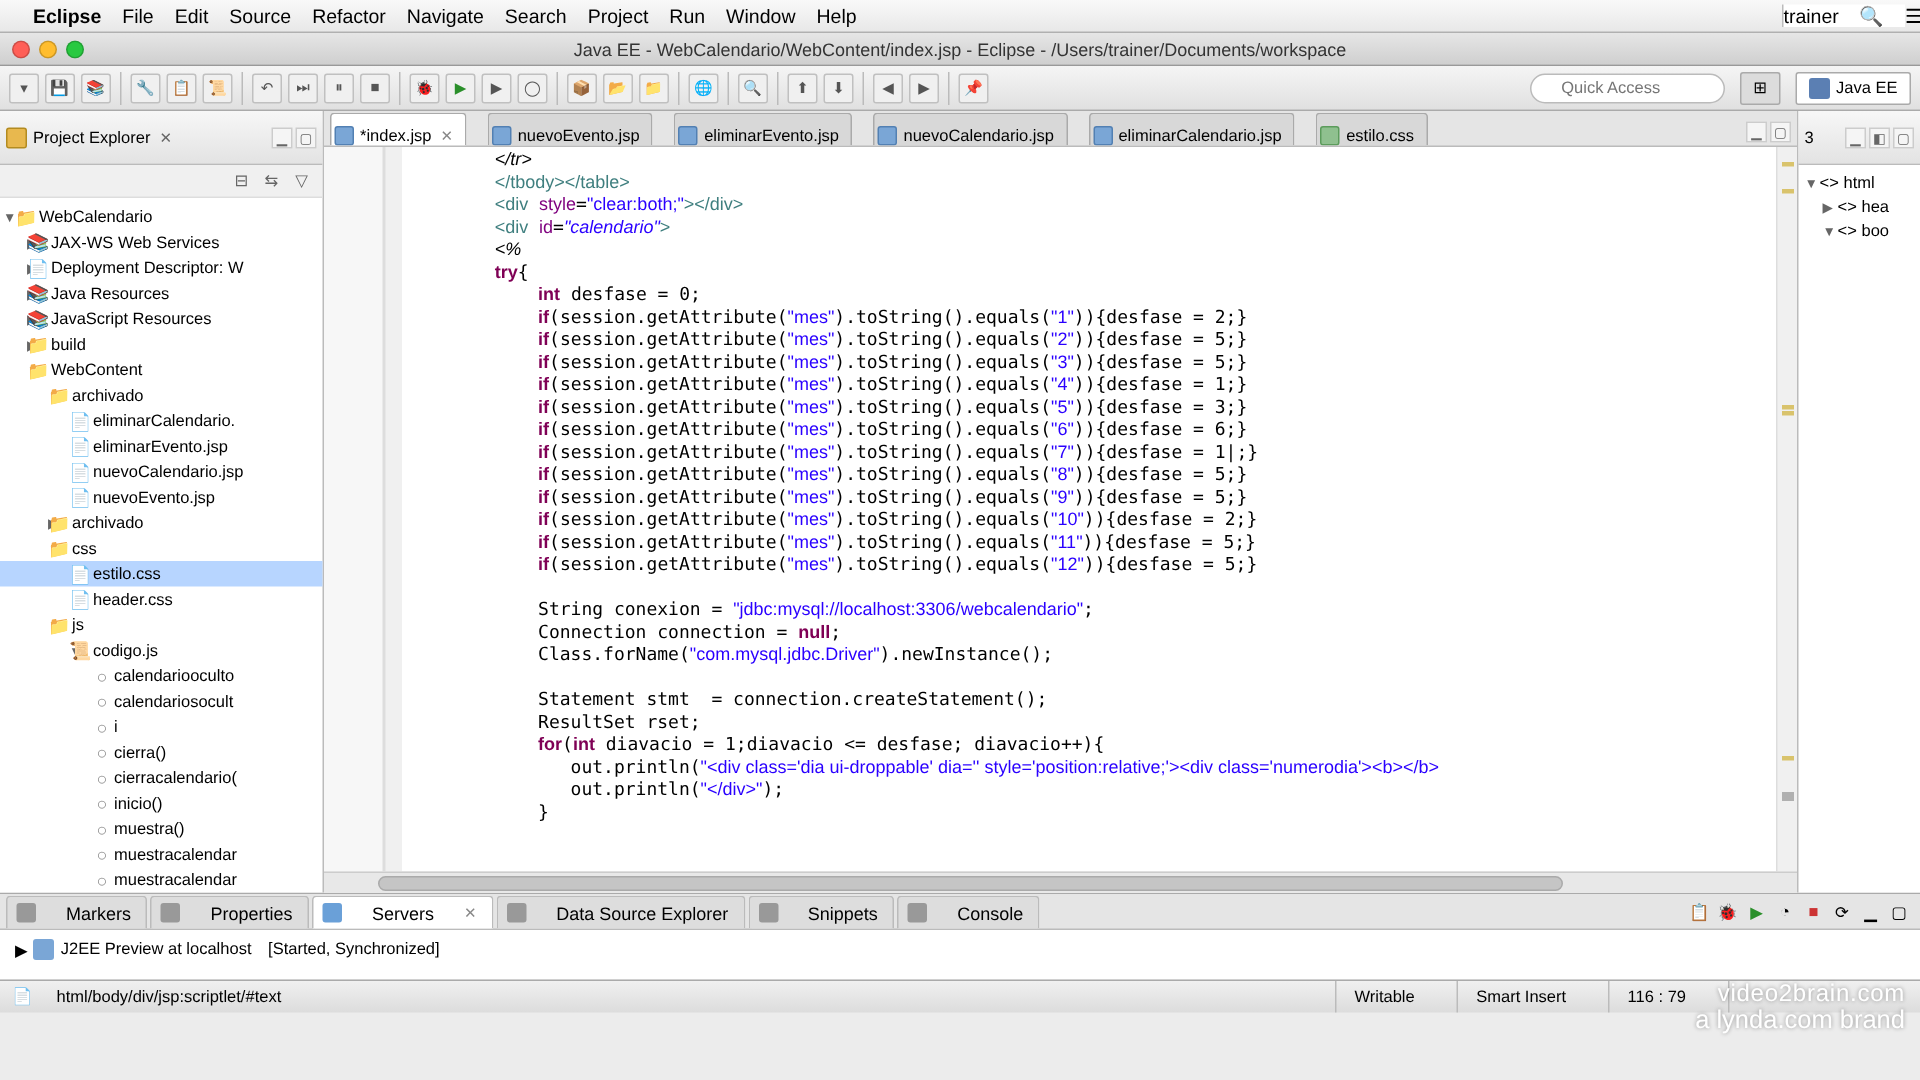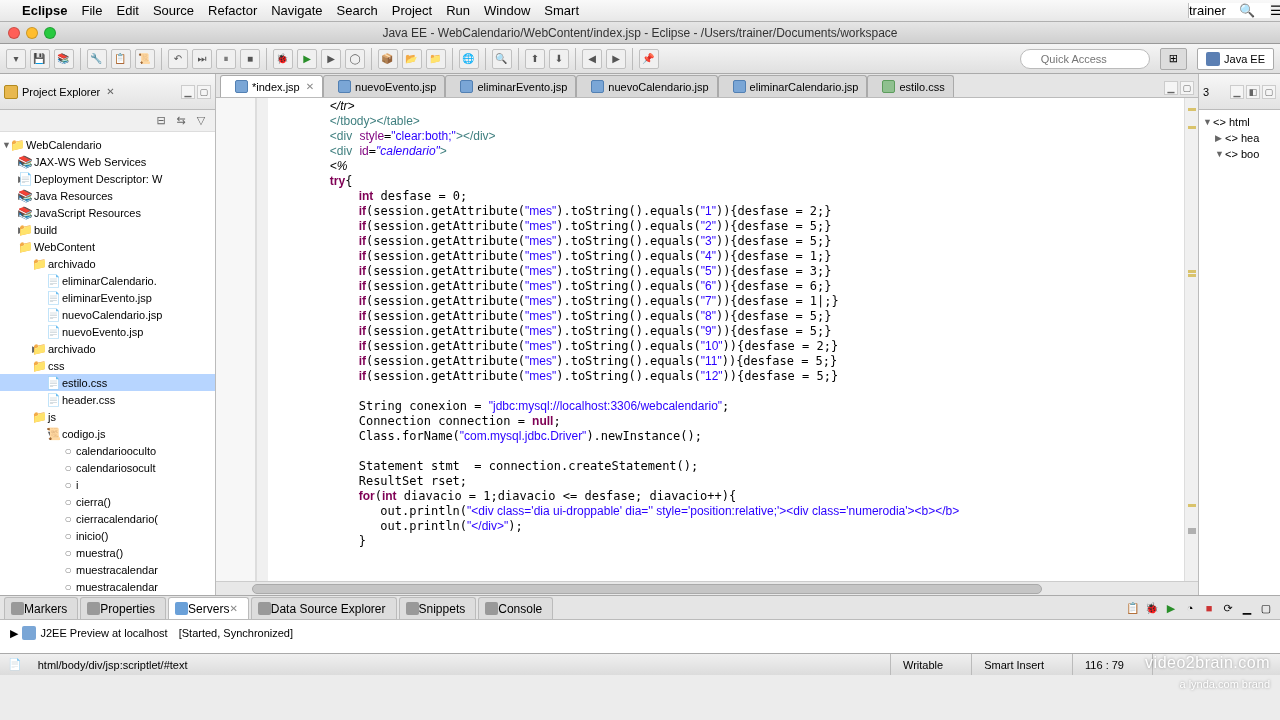"Smart" span.mitem { text: Smart -> Help }
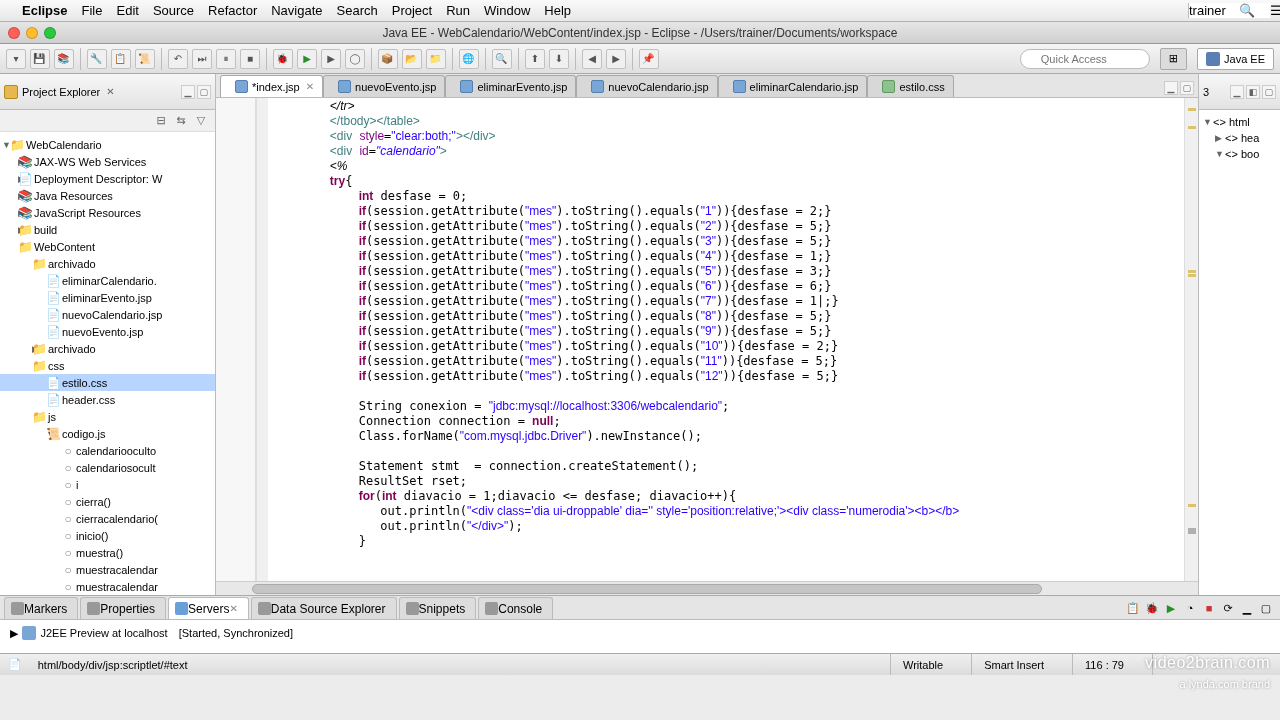"*index.jsp" .etab { align-items: center -> flex-end; margin-right: 0 -> 14px; padding: 0 8px 0 14px -> 0 8px 0 2px }
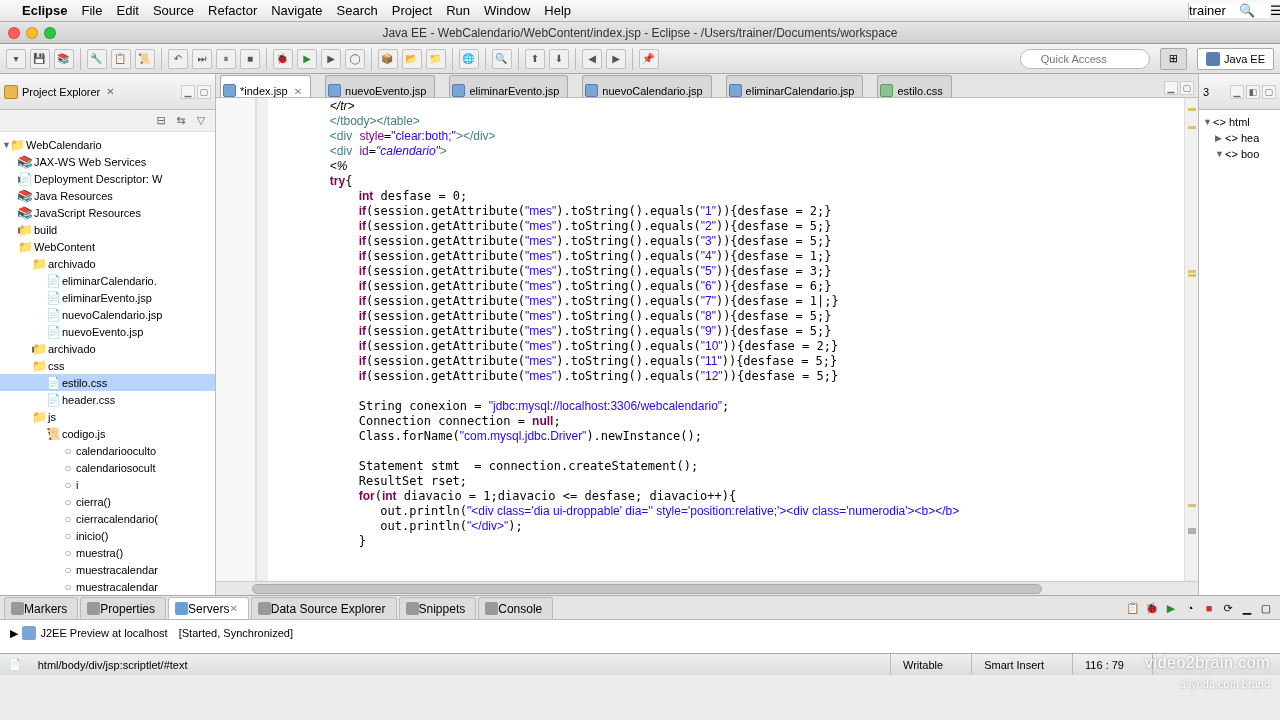"Markers" .btab { gap: 0 -> 20px }
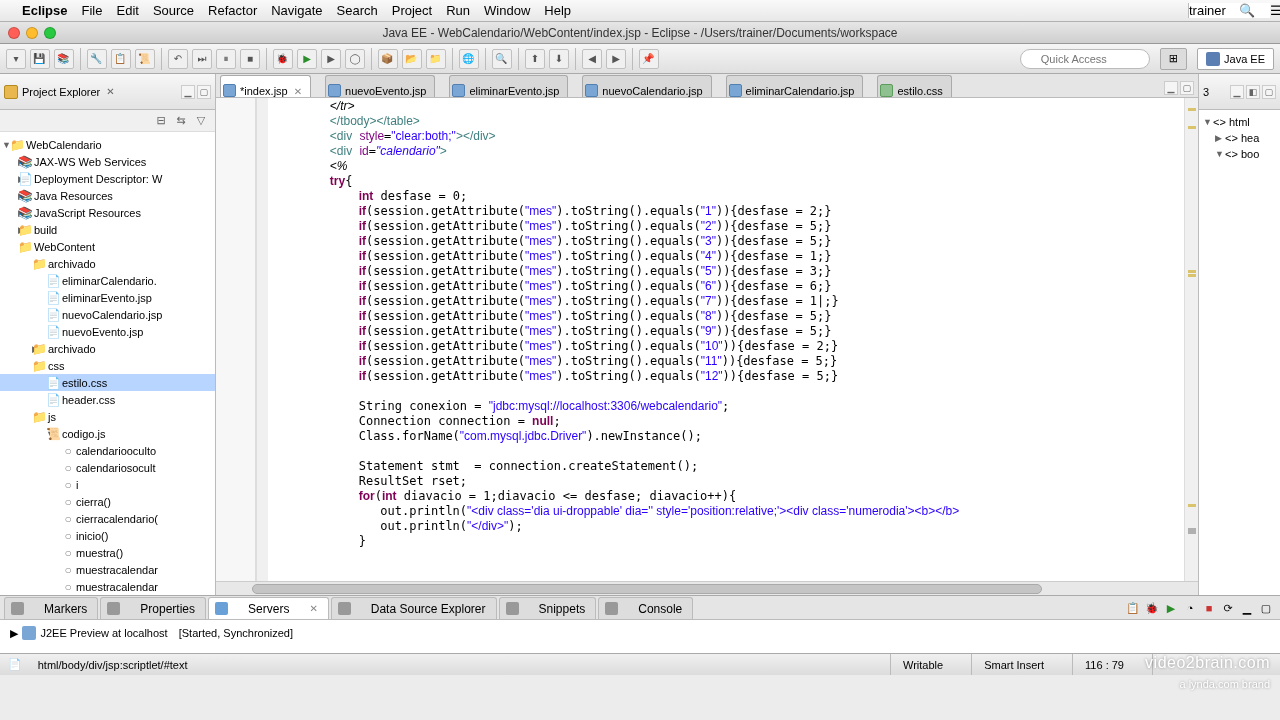"a lynda.com brand" .watermark2 { font-size: 11px -> 17px }
